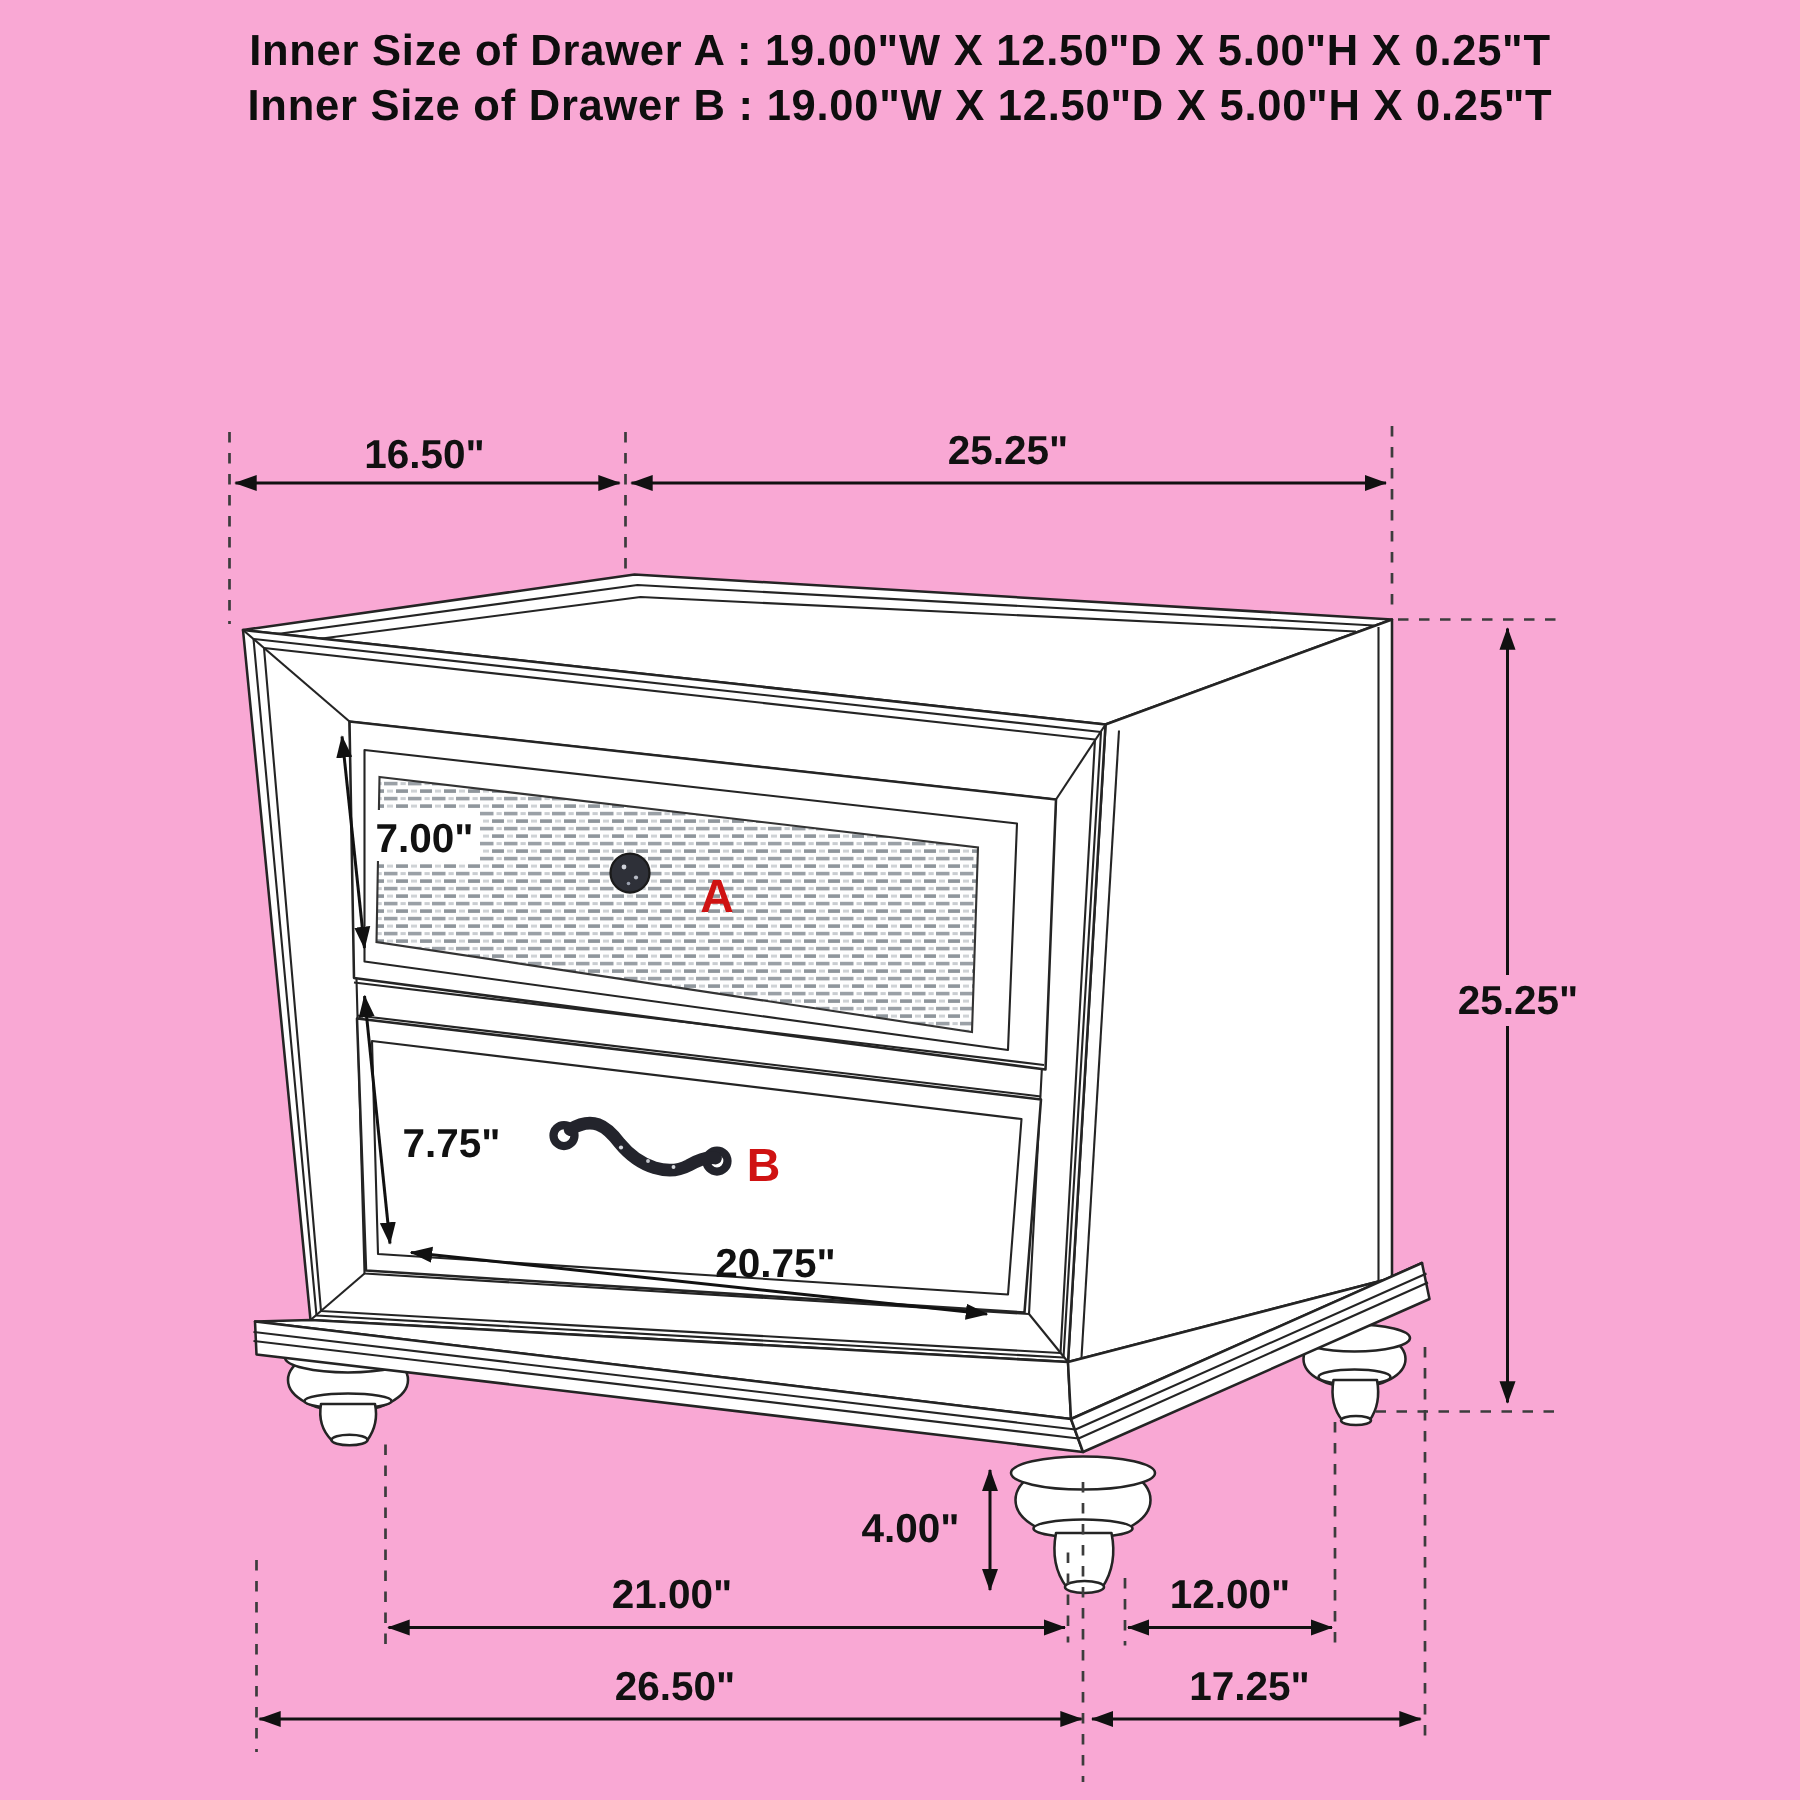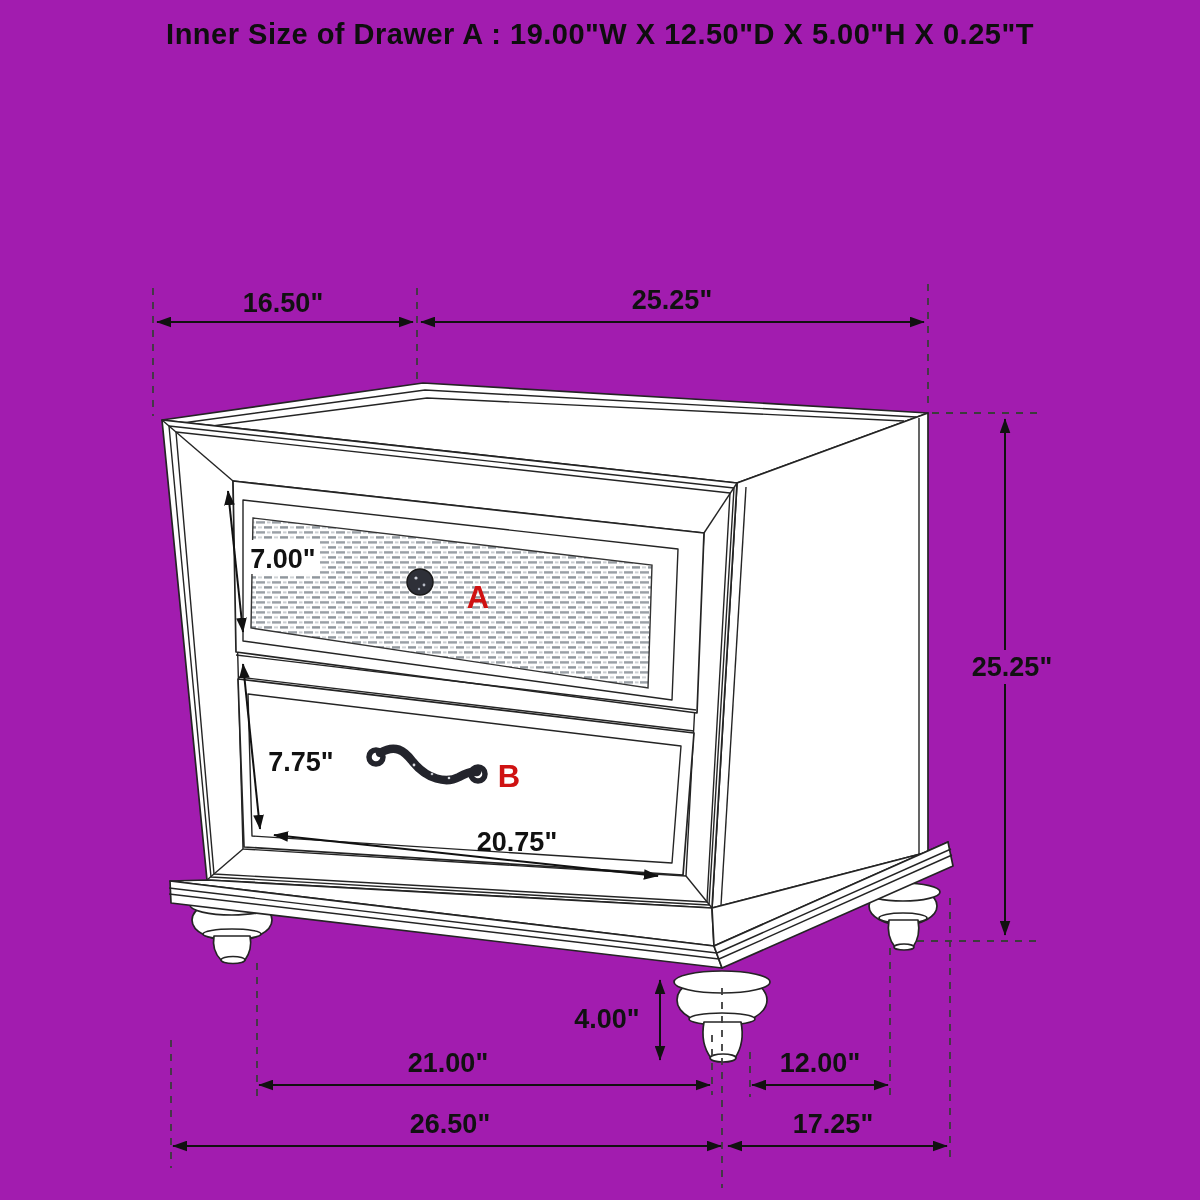"Inner Size of Drawer A" .stage { background: #a21caf -> #f9a8d4 }
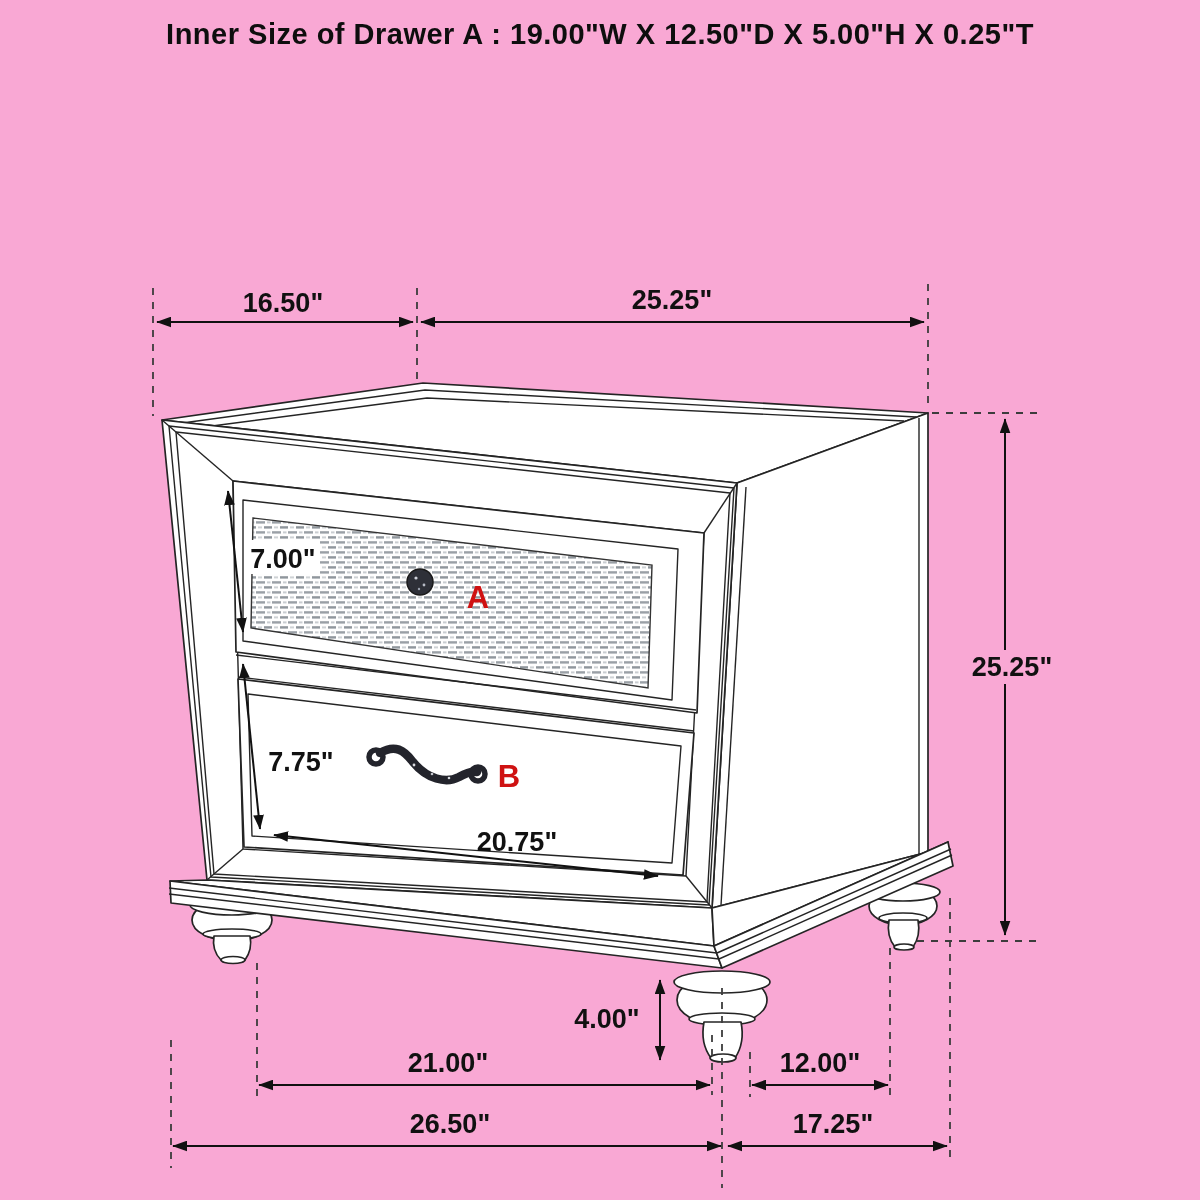"Inner Size of Drawer B" div { html: none -> <div>Inner Size of Drawer B : 19.00"W X 12.50"D X 5.00"H X 0.25"T</div> }
